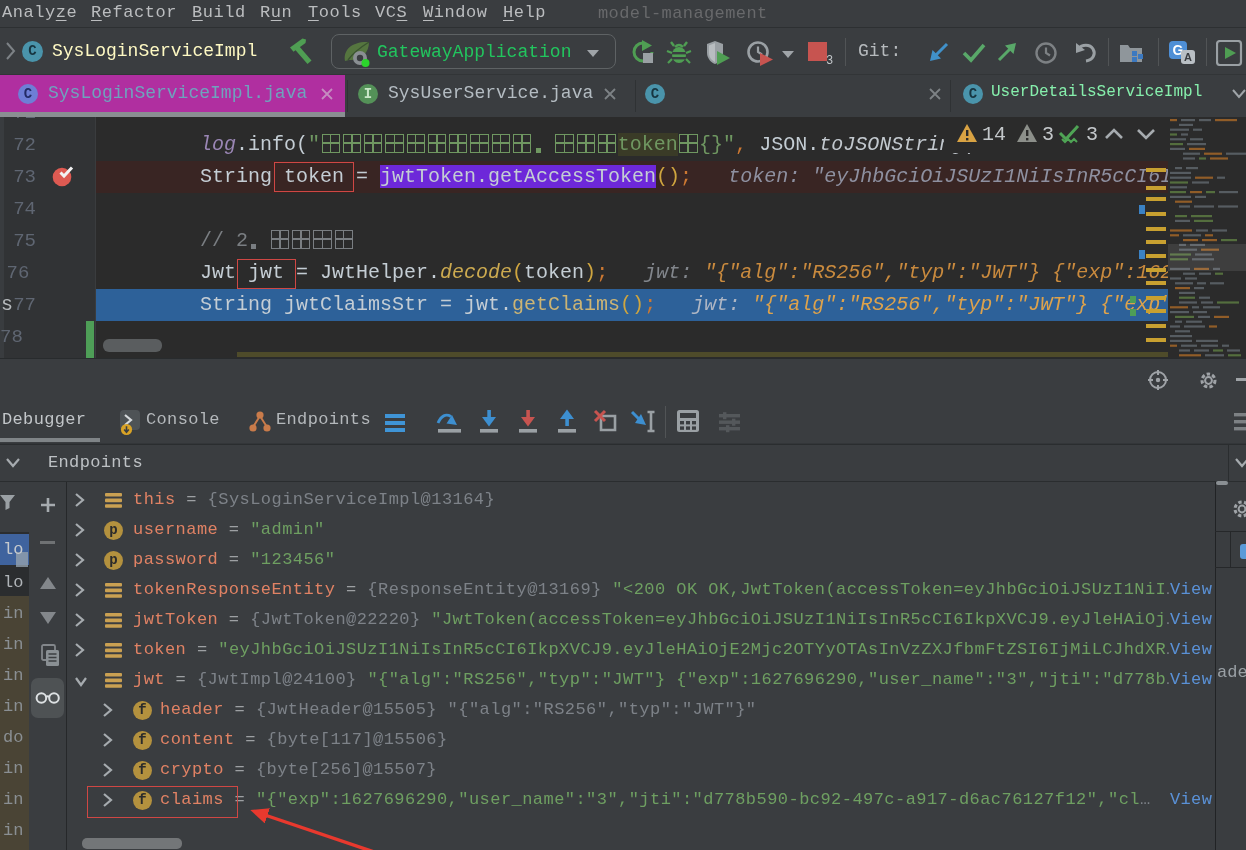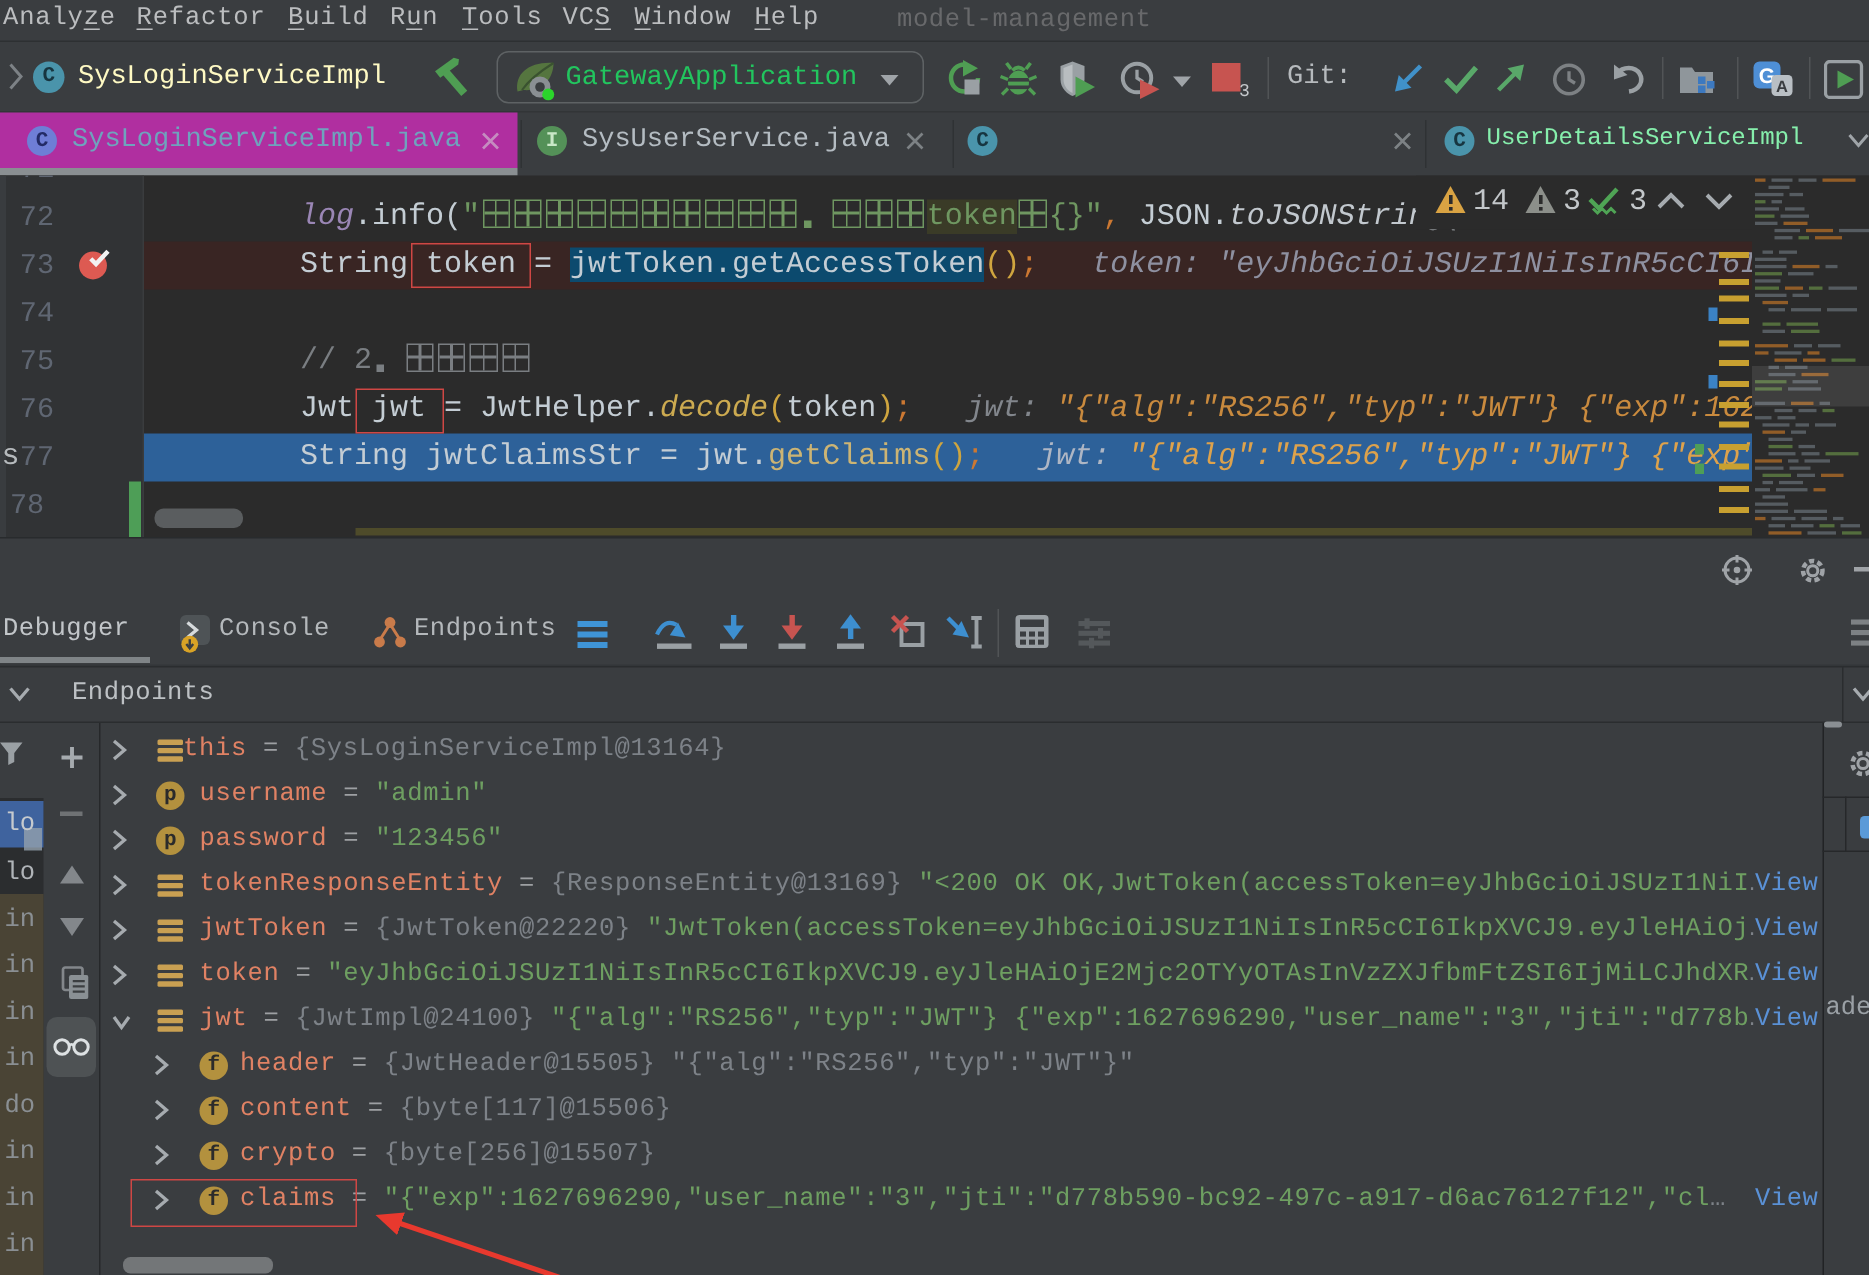"jwtToken.getAccessToken" span { background: #0c4a6e -> #6d28d9 }
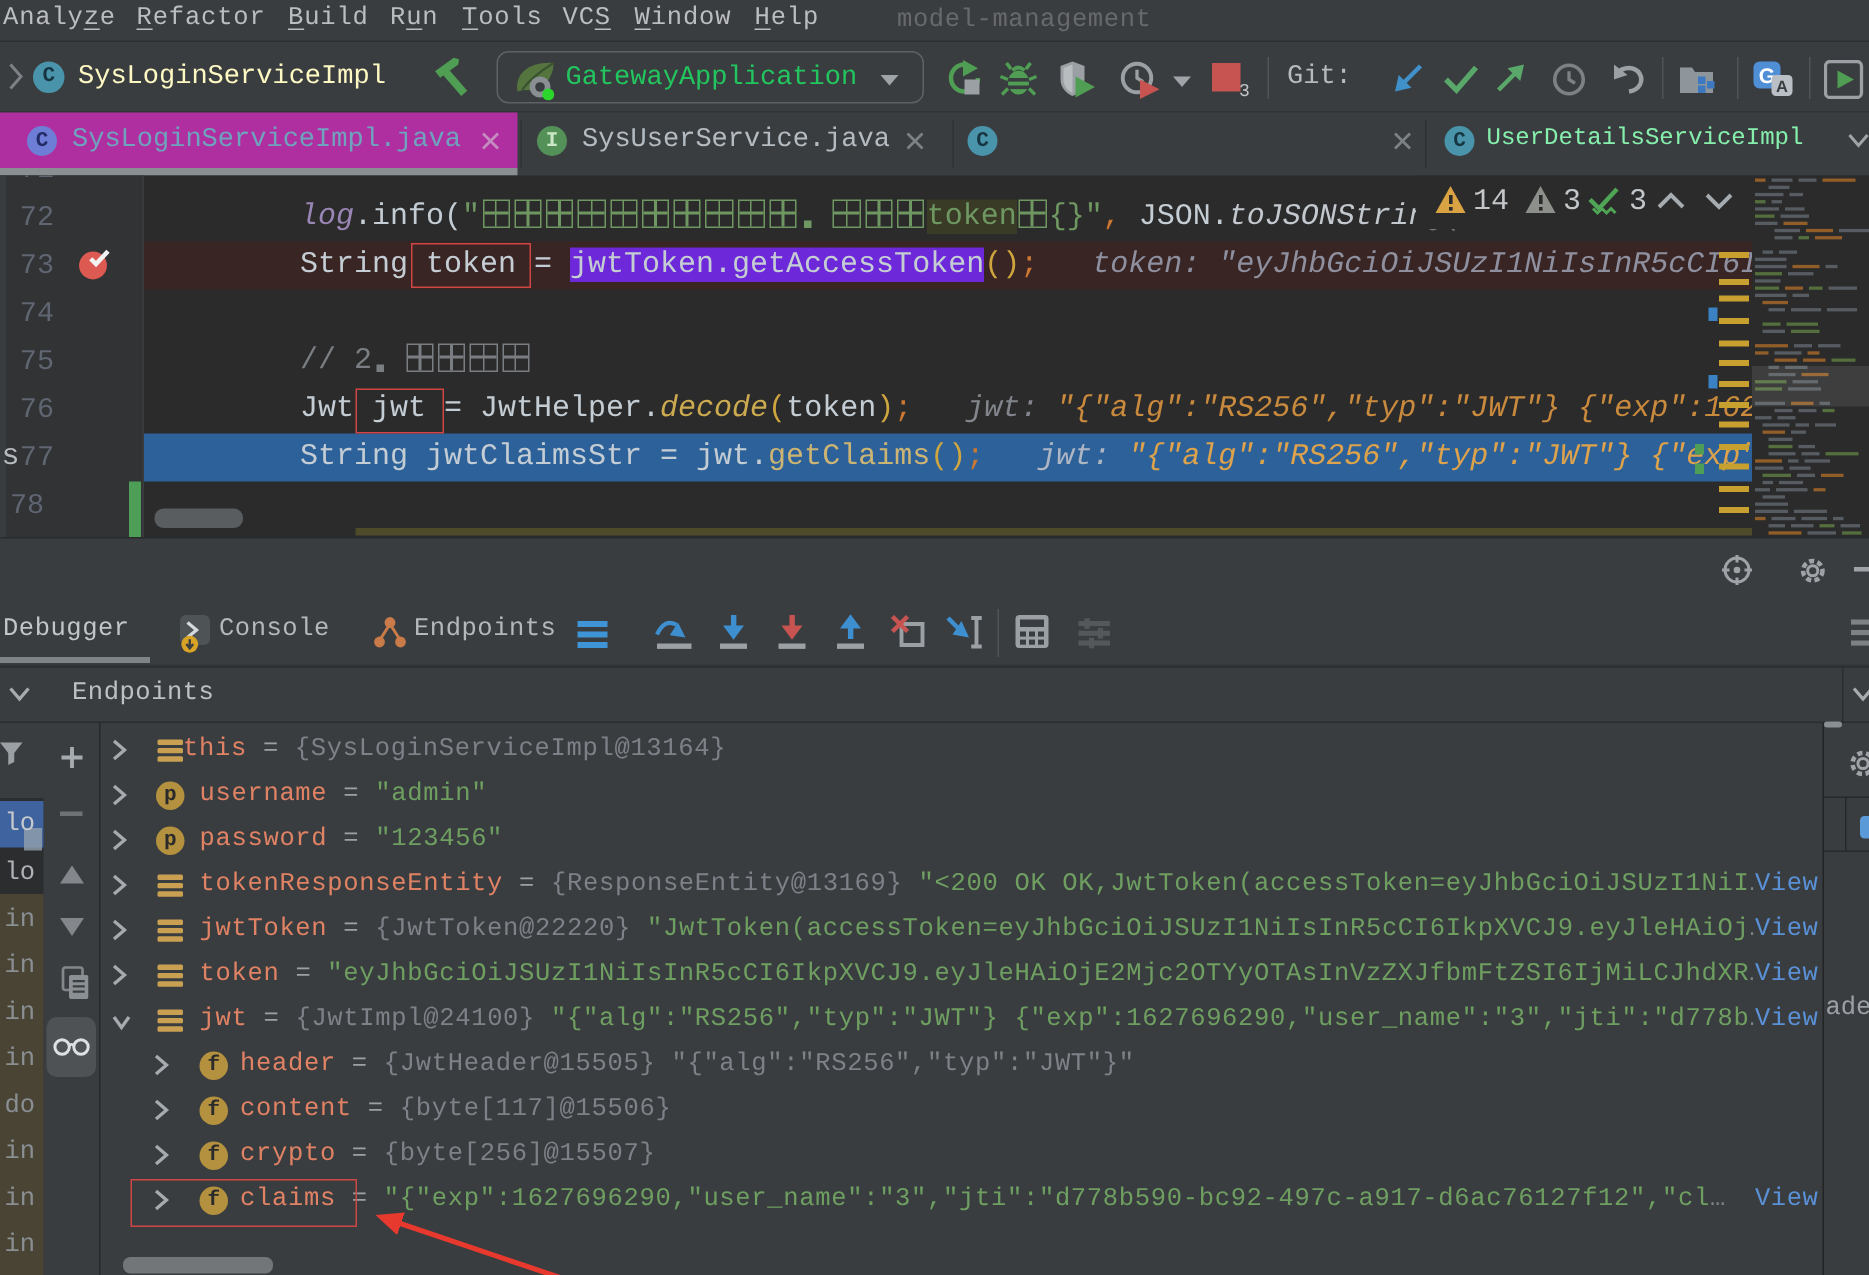"76" div.abs { text-align: right -> center }
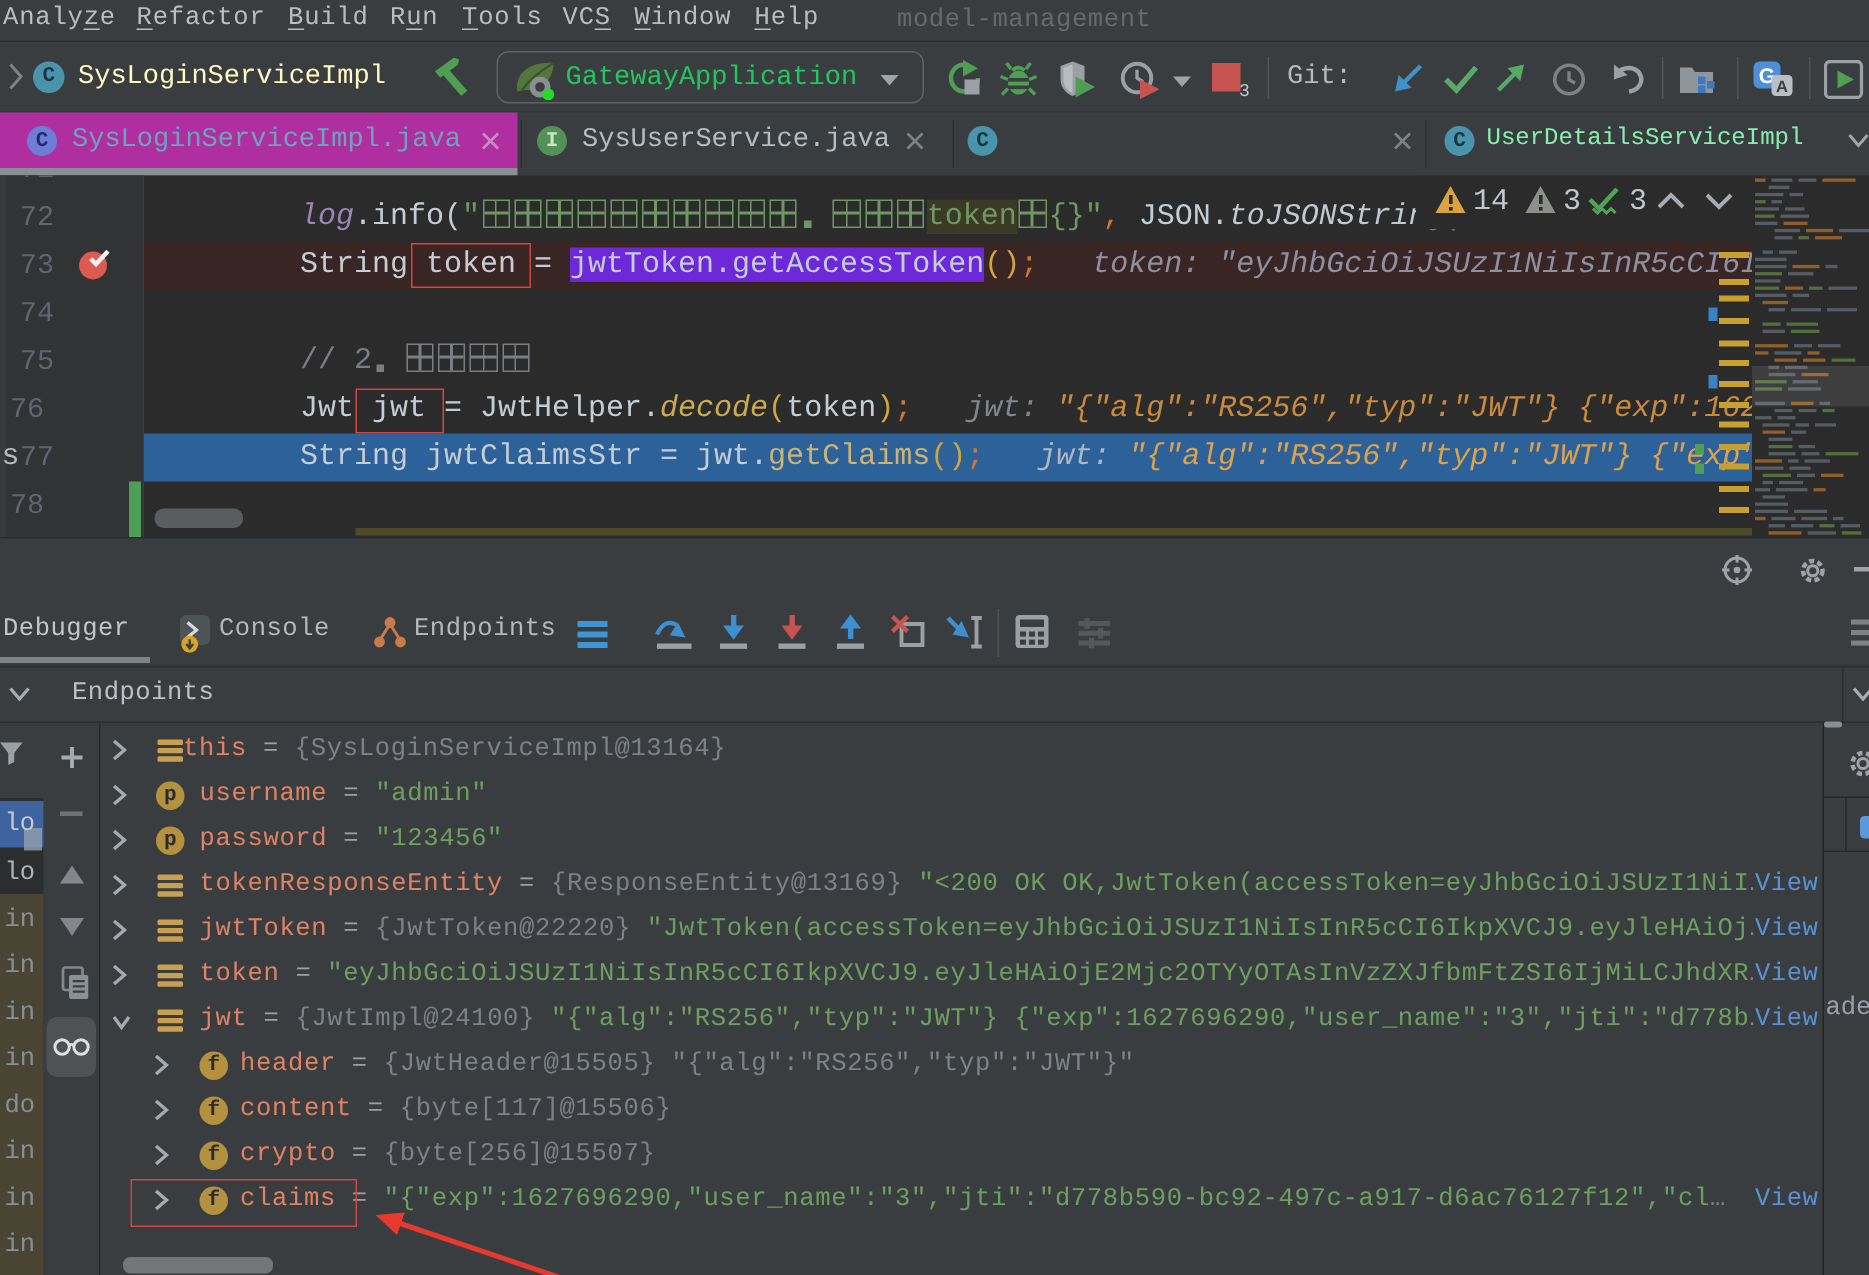"78" div.abs { text-align: center -> left }
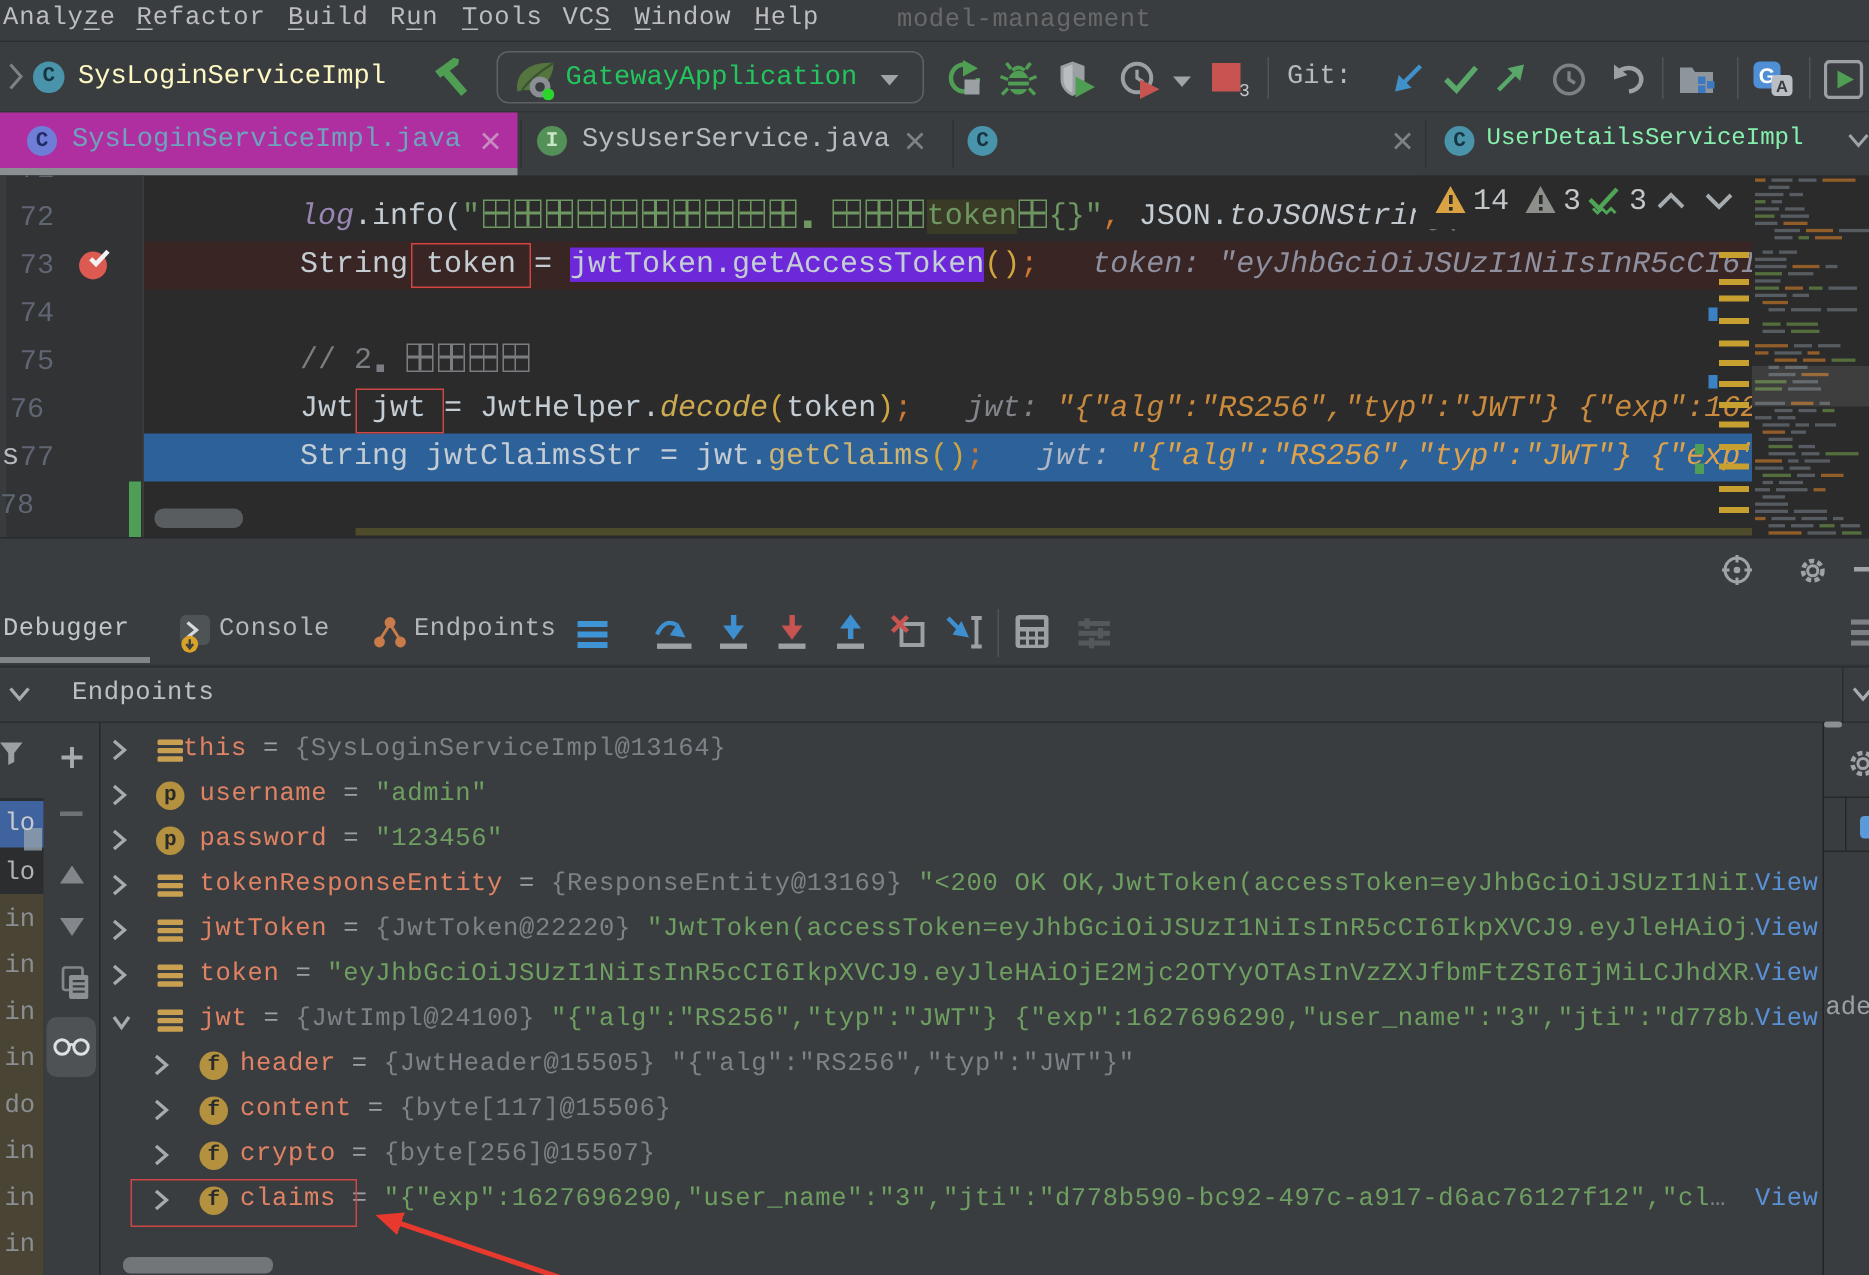"this = {SysLoginServiceImpl@13164}" div.row { left: 122px -> 133px }
